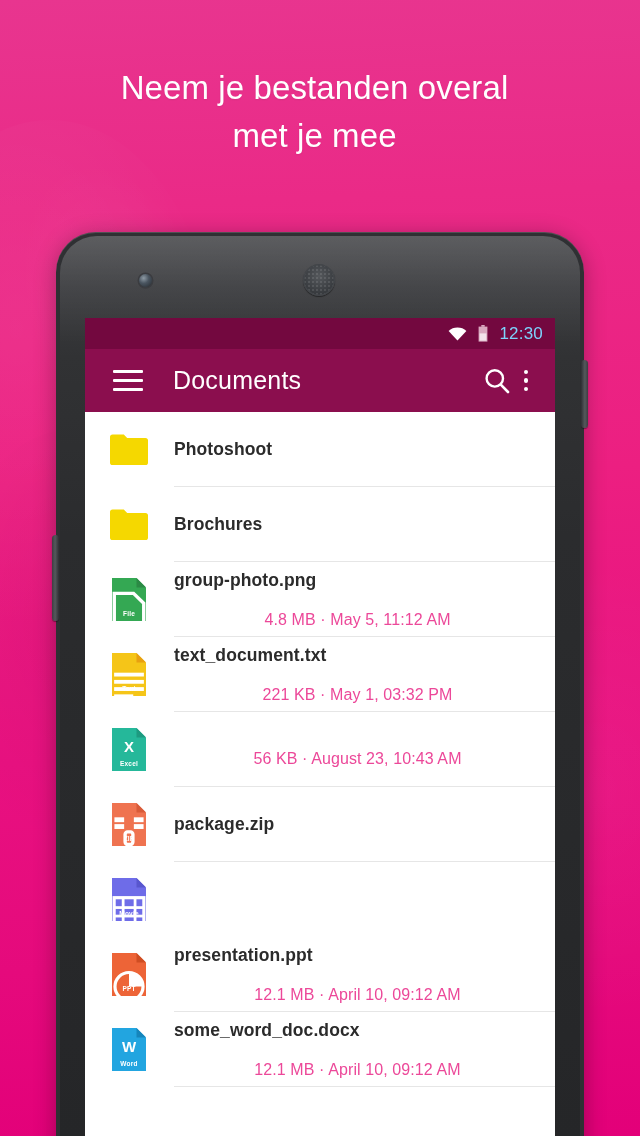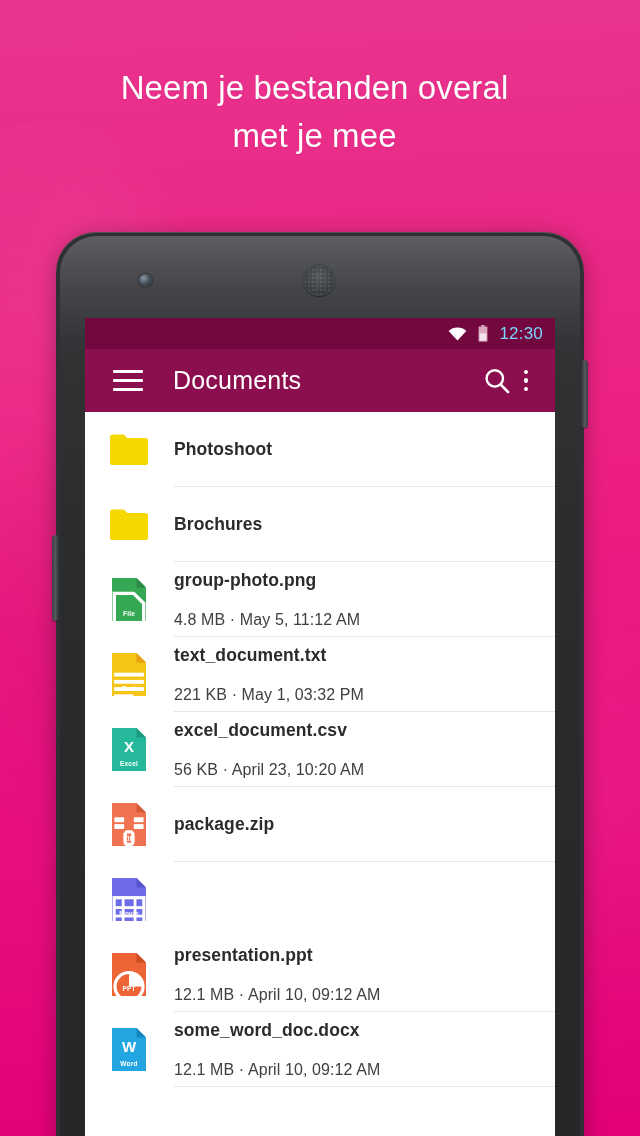"4.8 MB · May 5," .item-meta { color: #404040 -> #ec4899; text-align: none -> center }
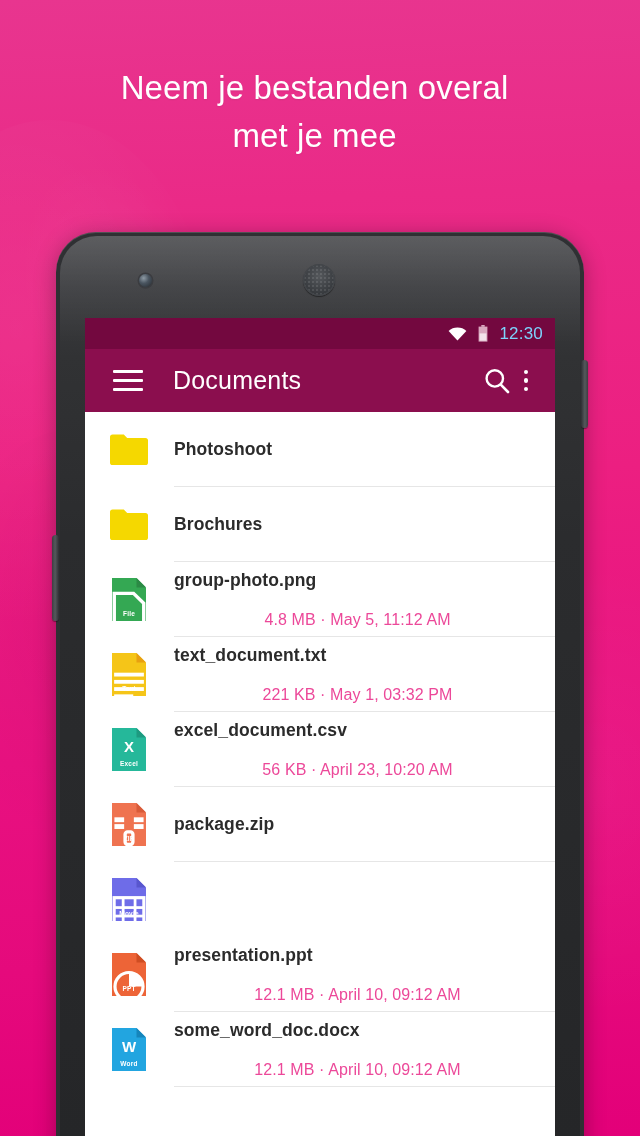"excel_document.csv" div.item-name { html: <div>excel_document.csv</div> -> none }
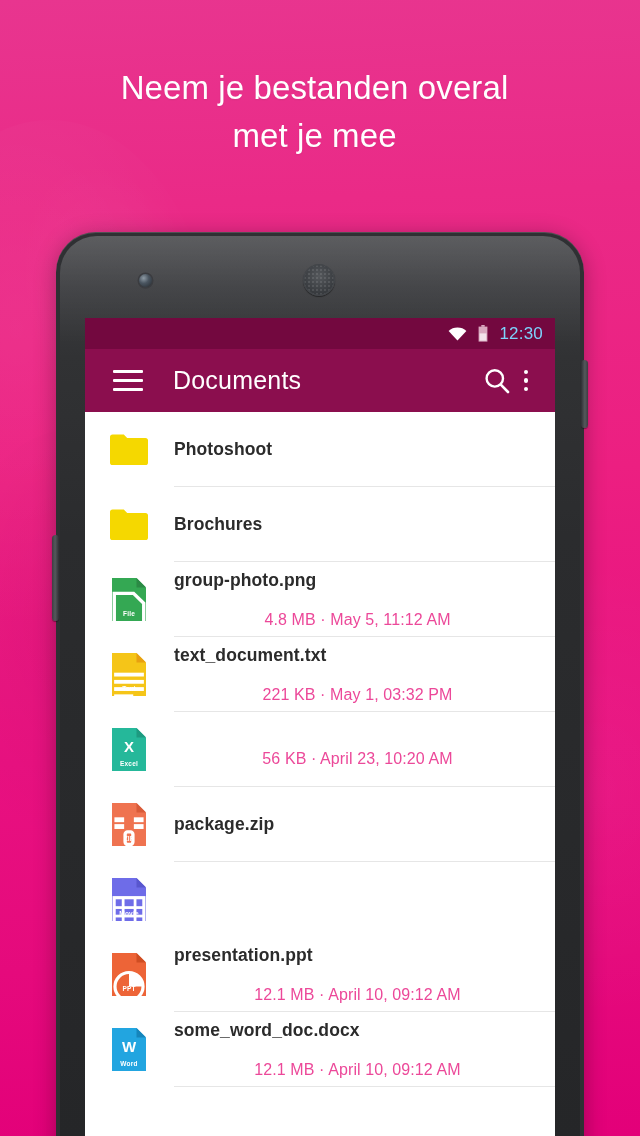"56 KB · April 23," div.item-meta { text: April 23, 10:20 -> August 23, 10:43 }
